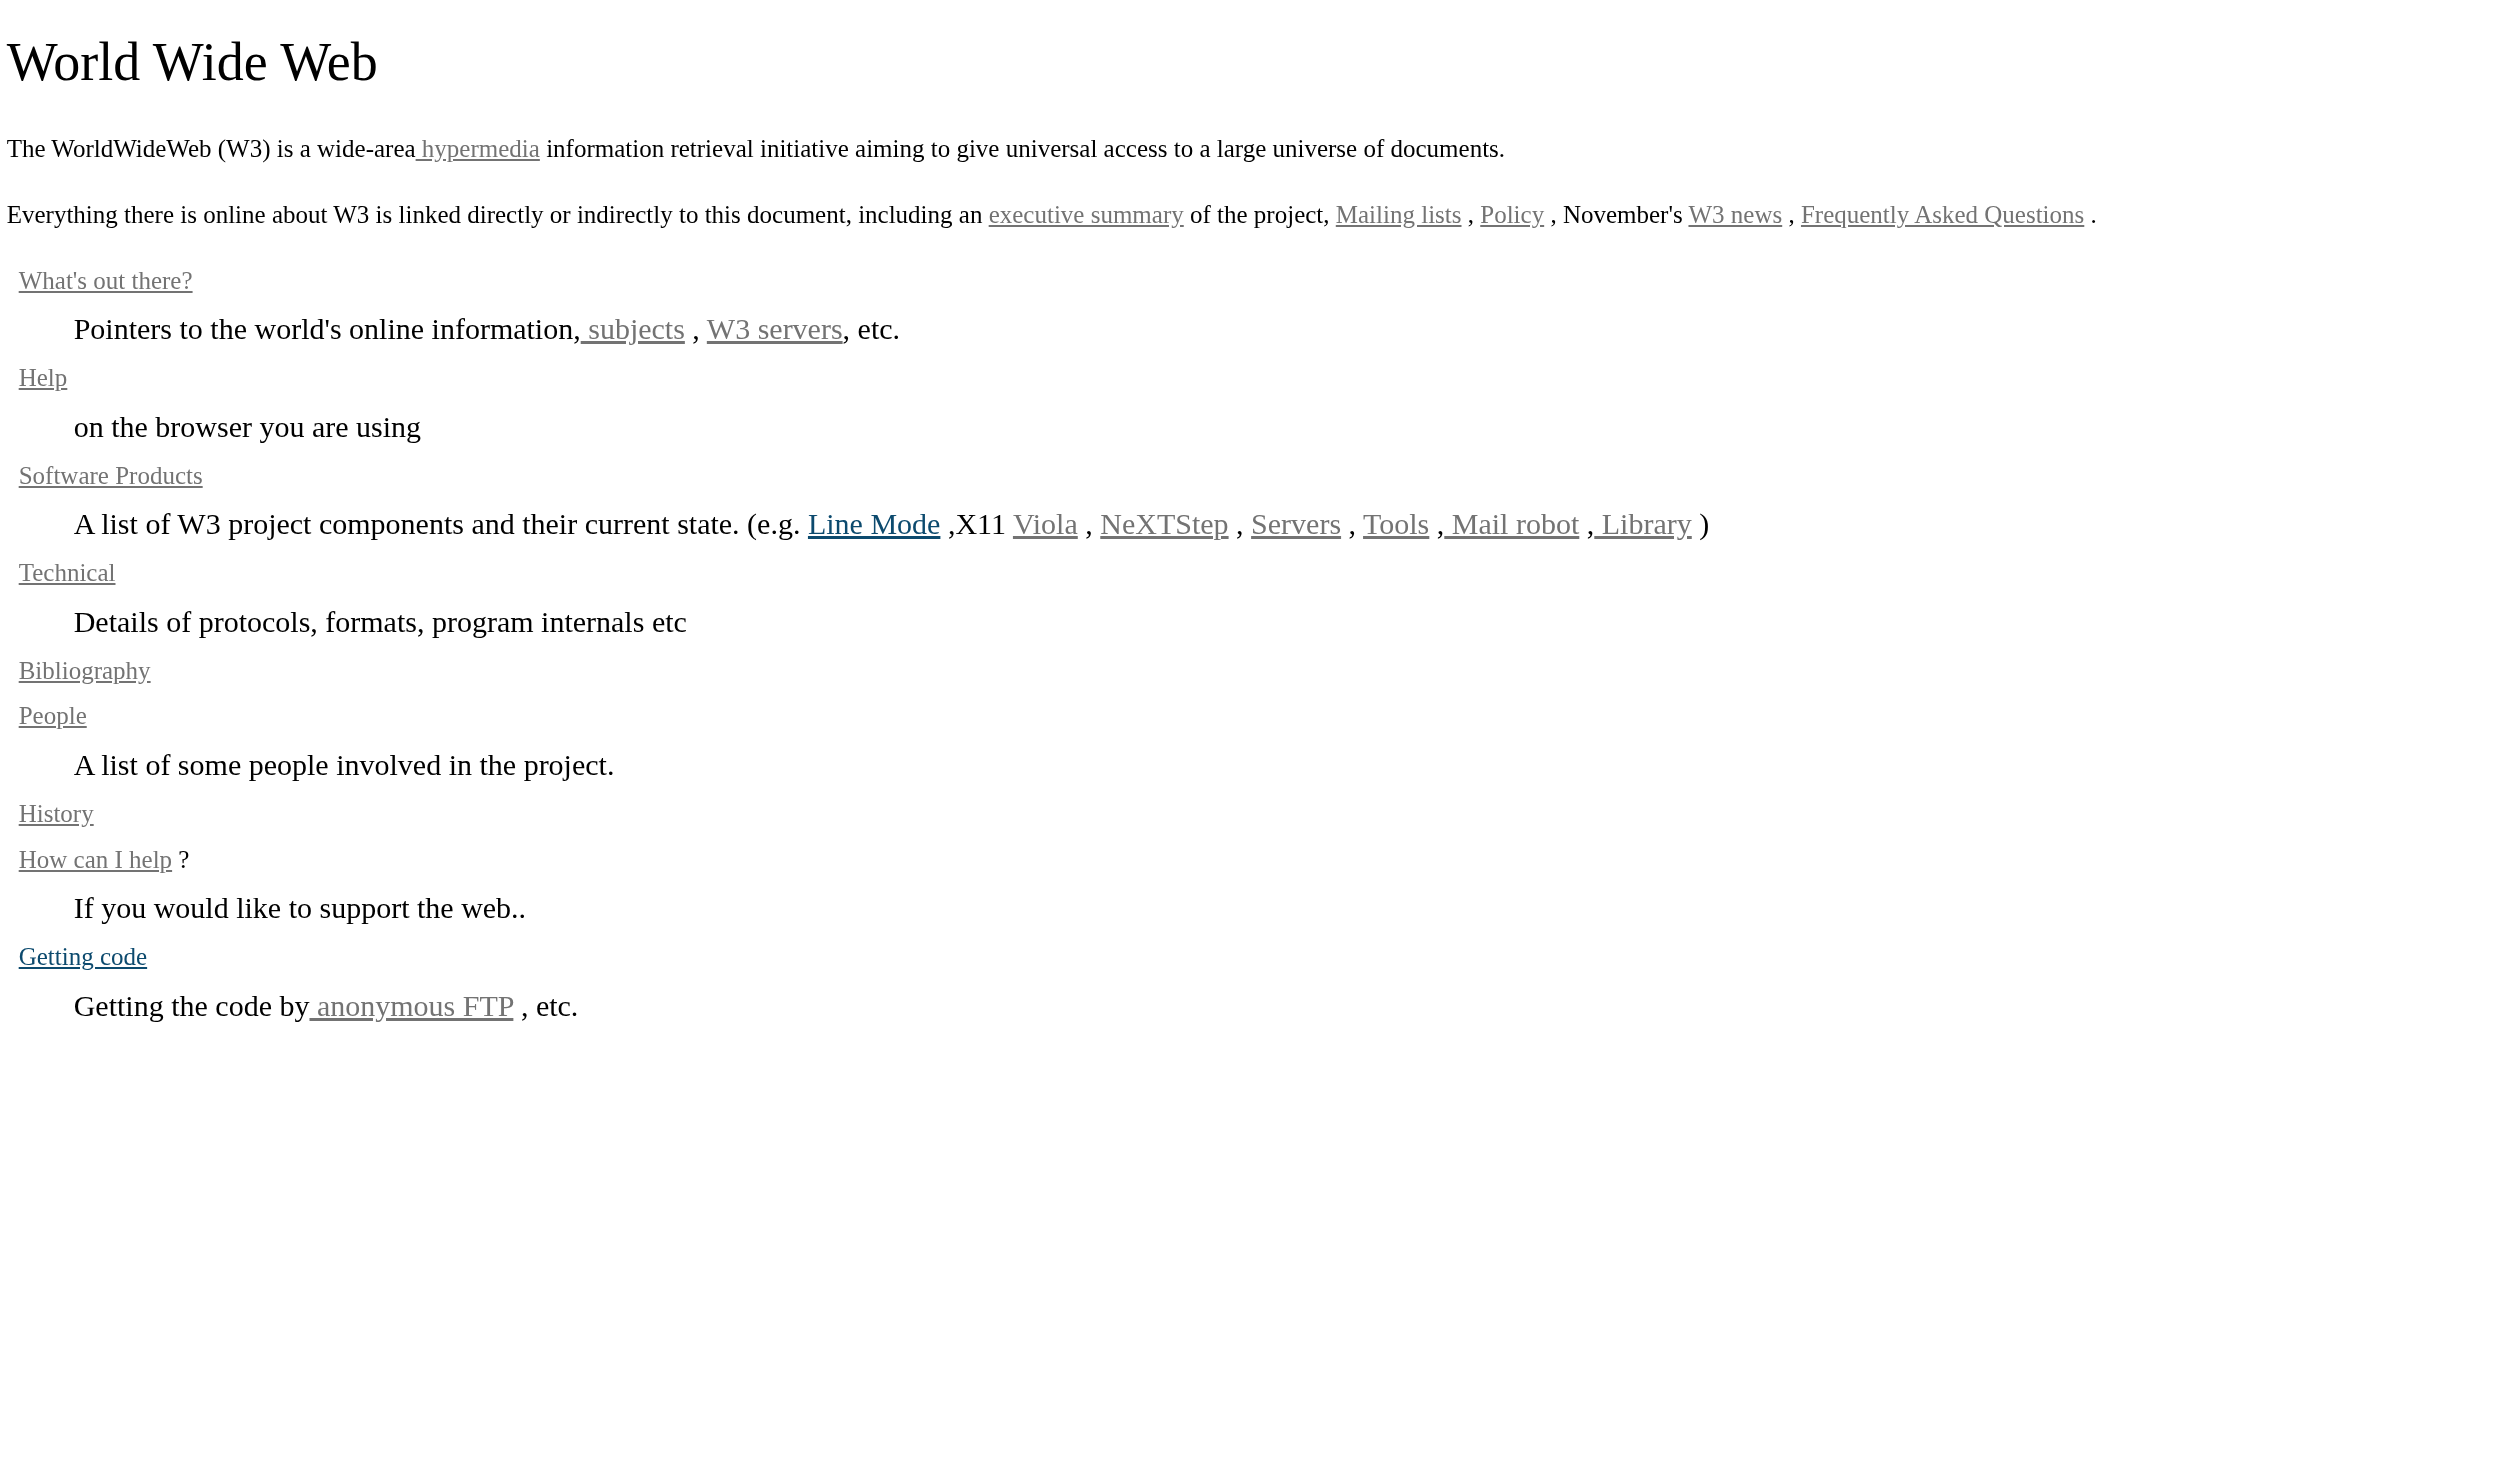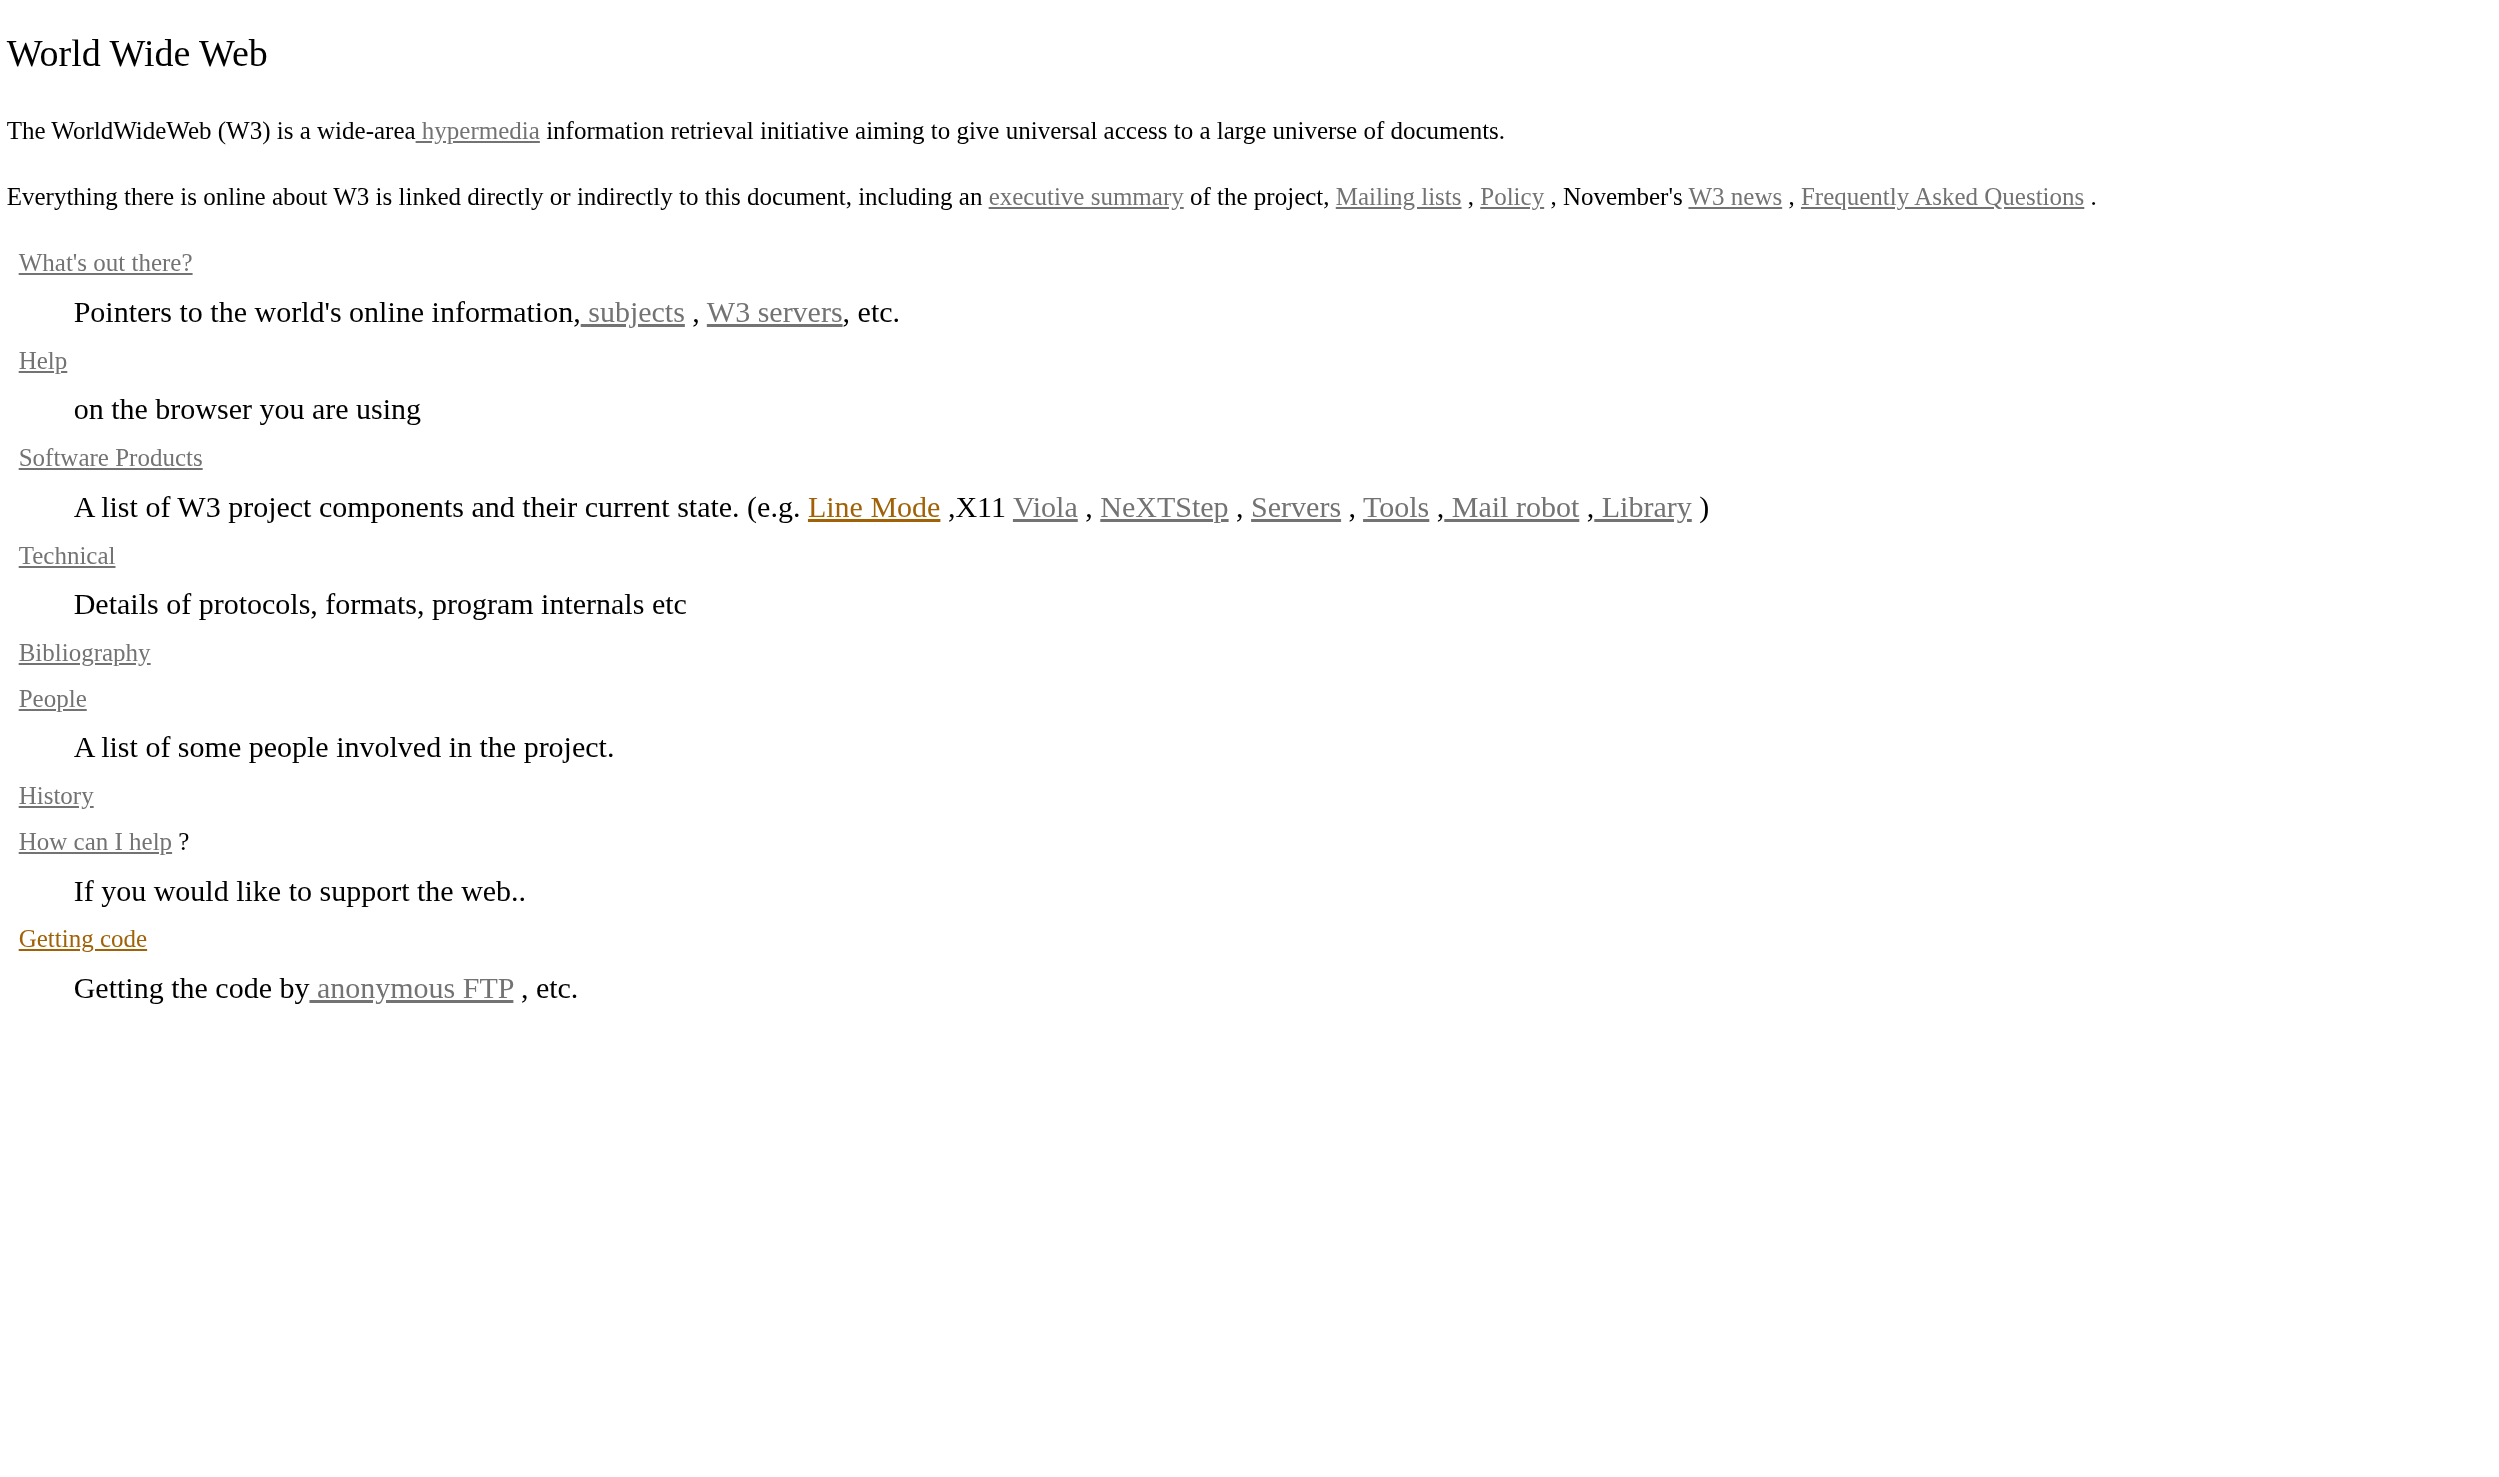"World Wide Web" h1.page-title { font-size: 38px -> 54px }
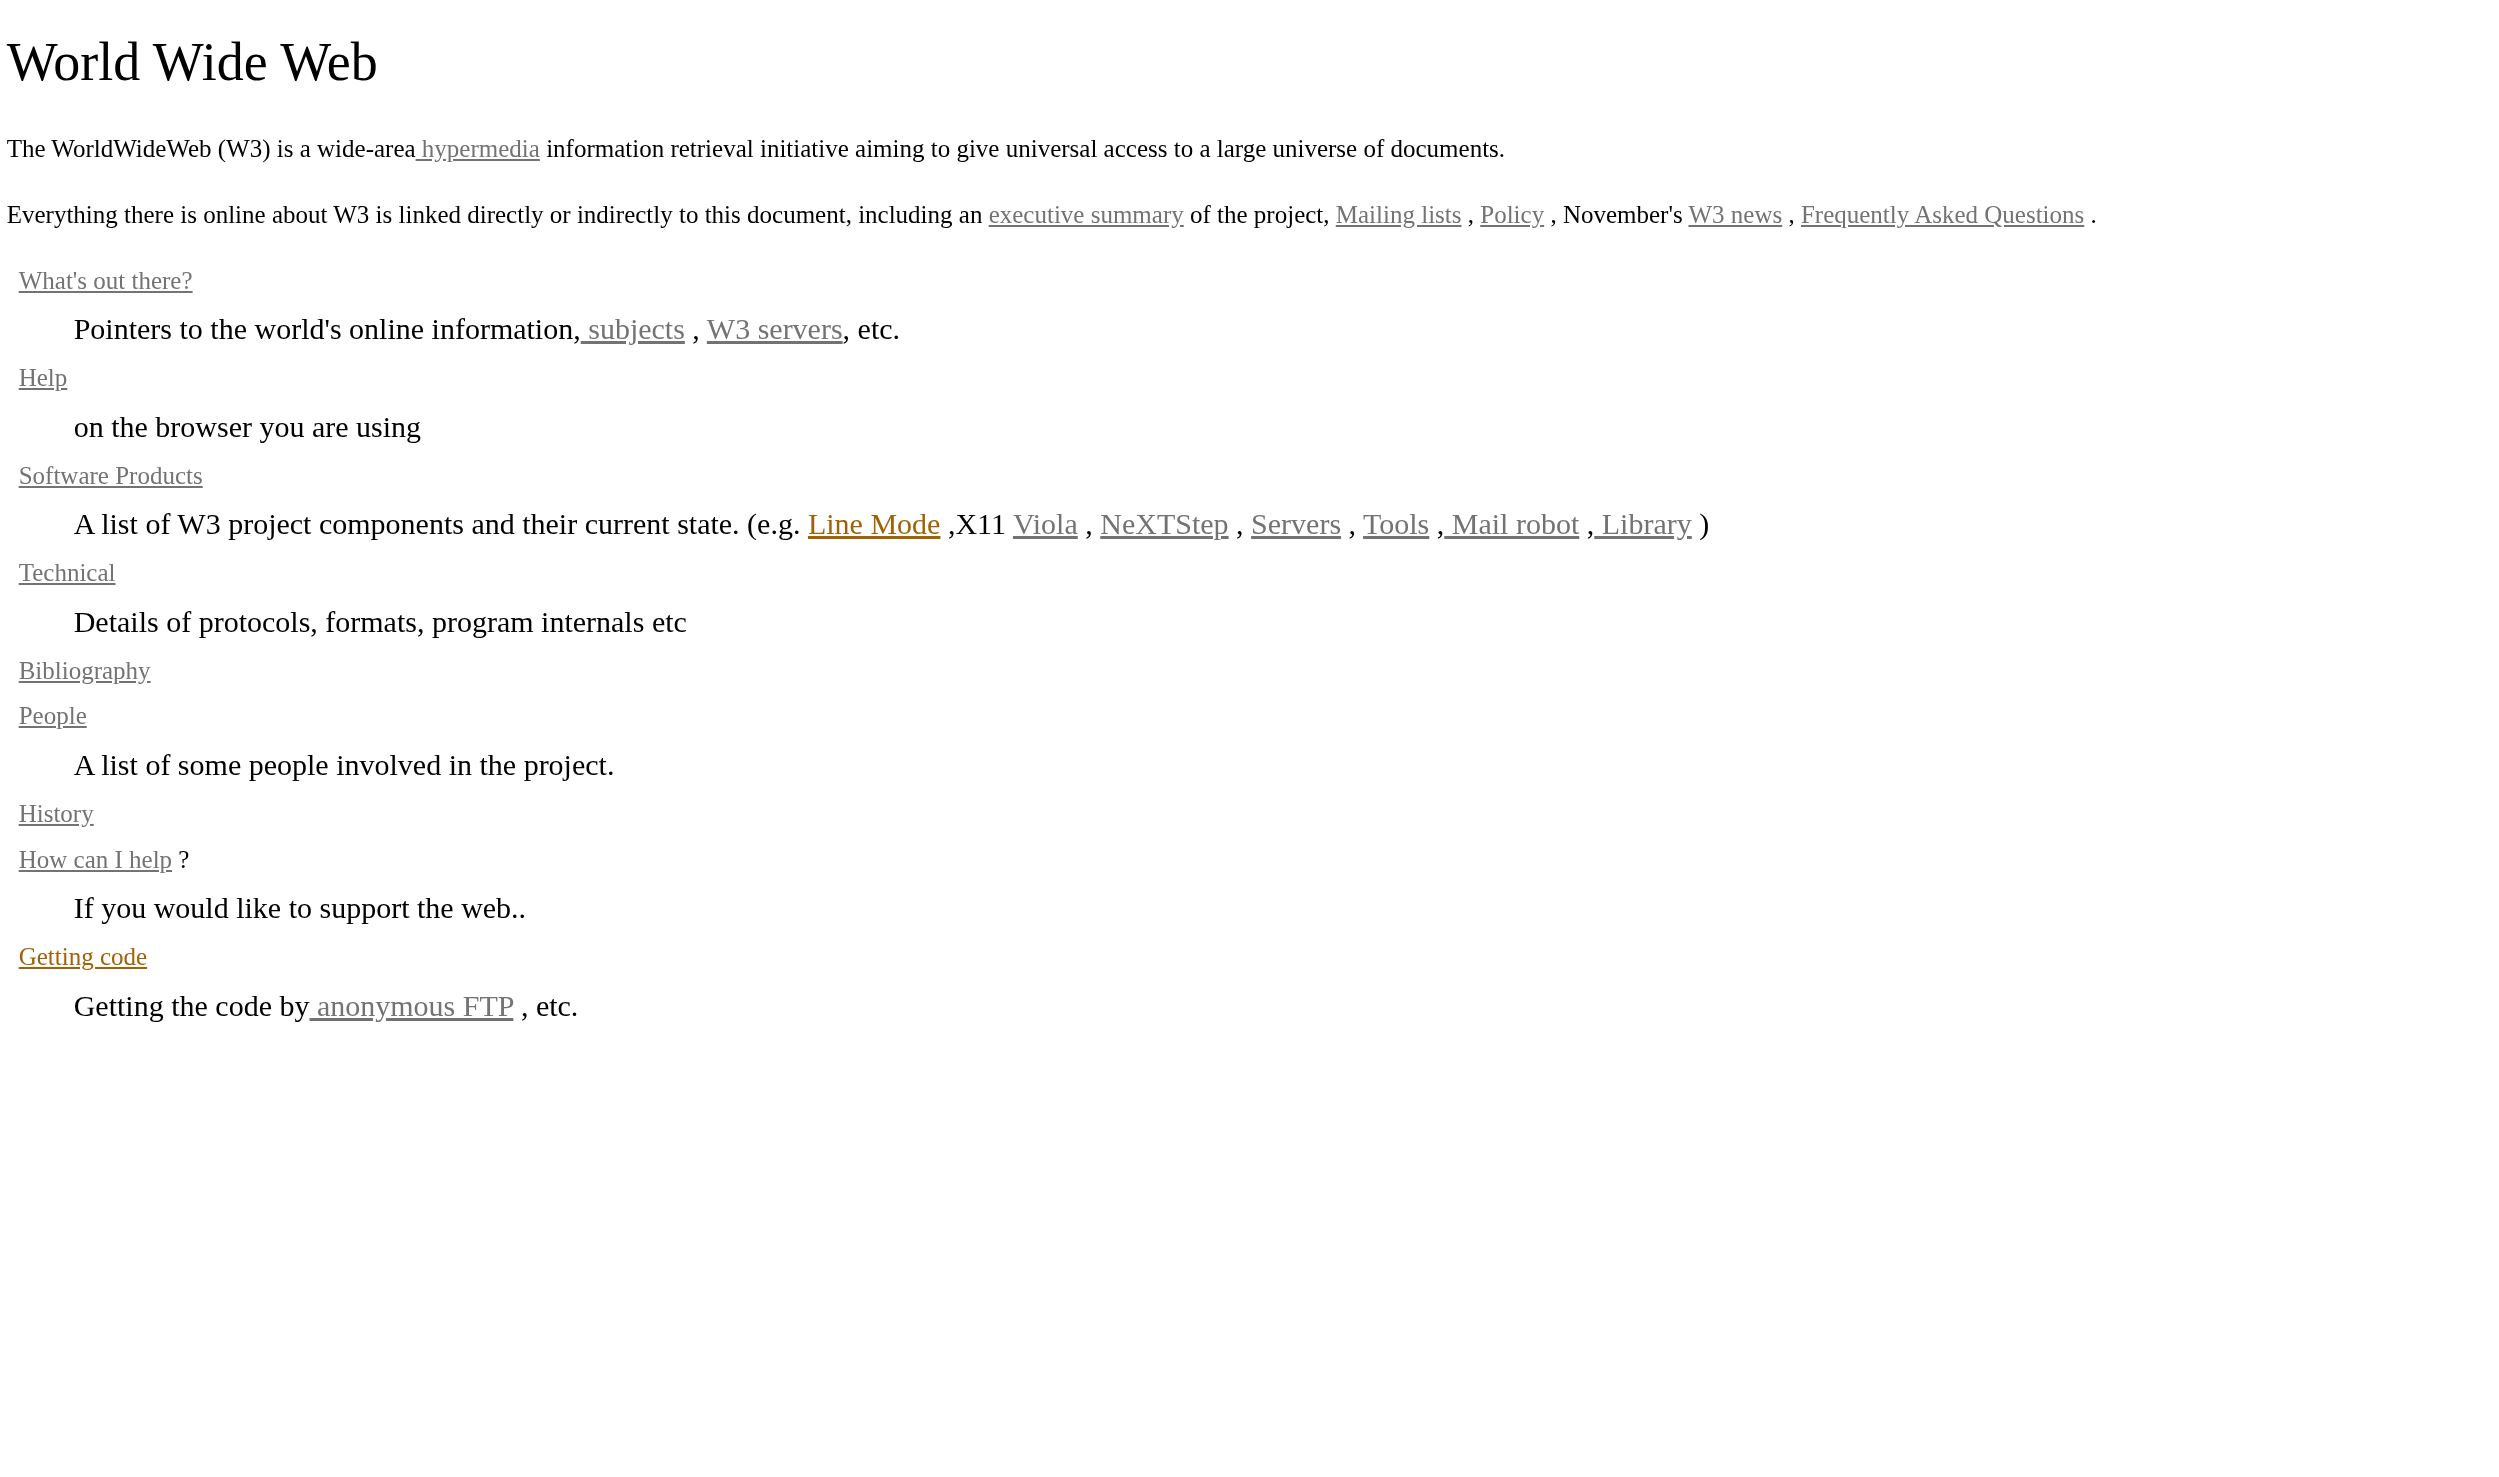"Line Mode" a.link.visited { color: #a16207 -> #0c4a6e }
